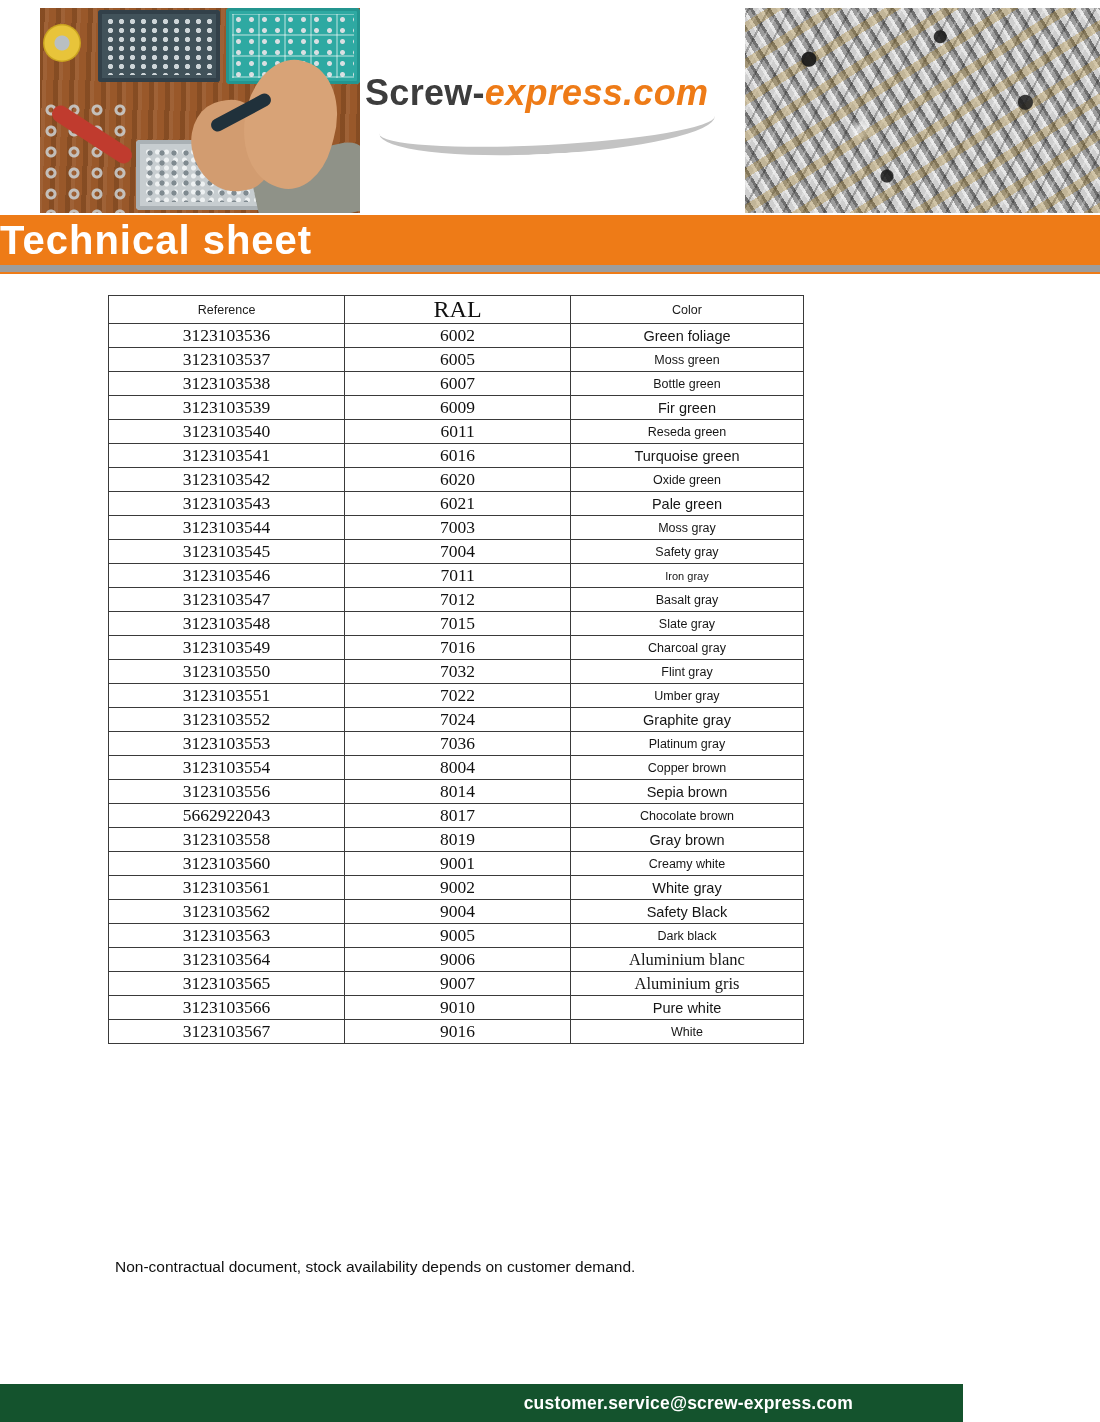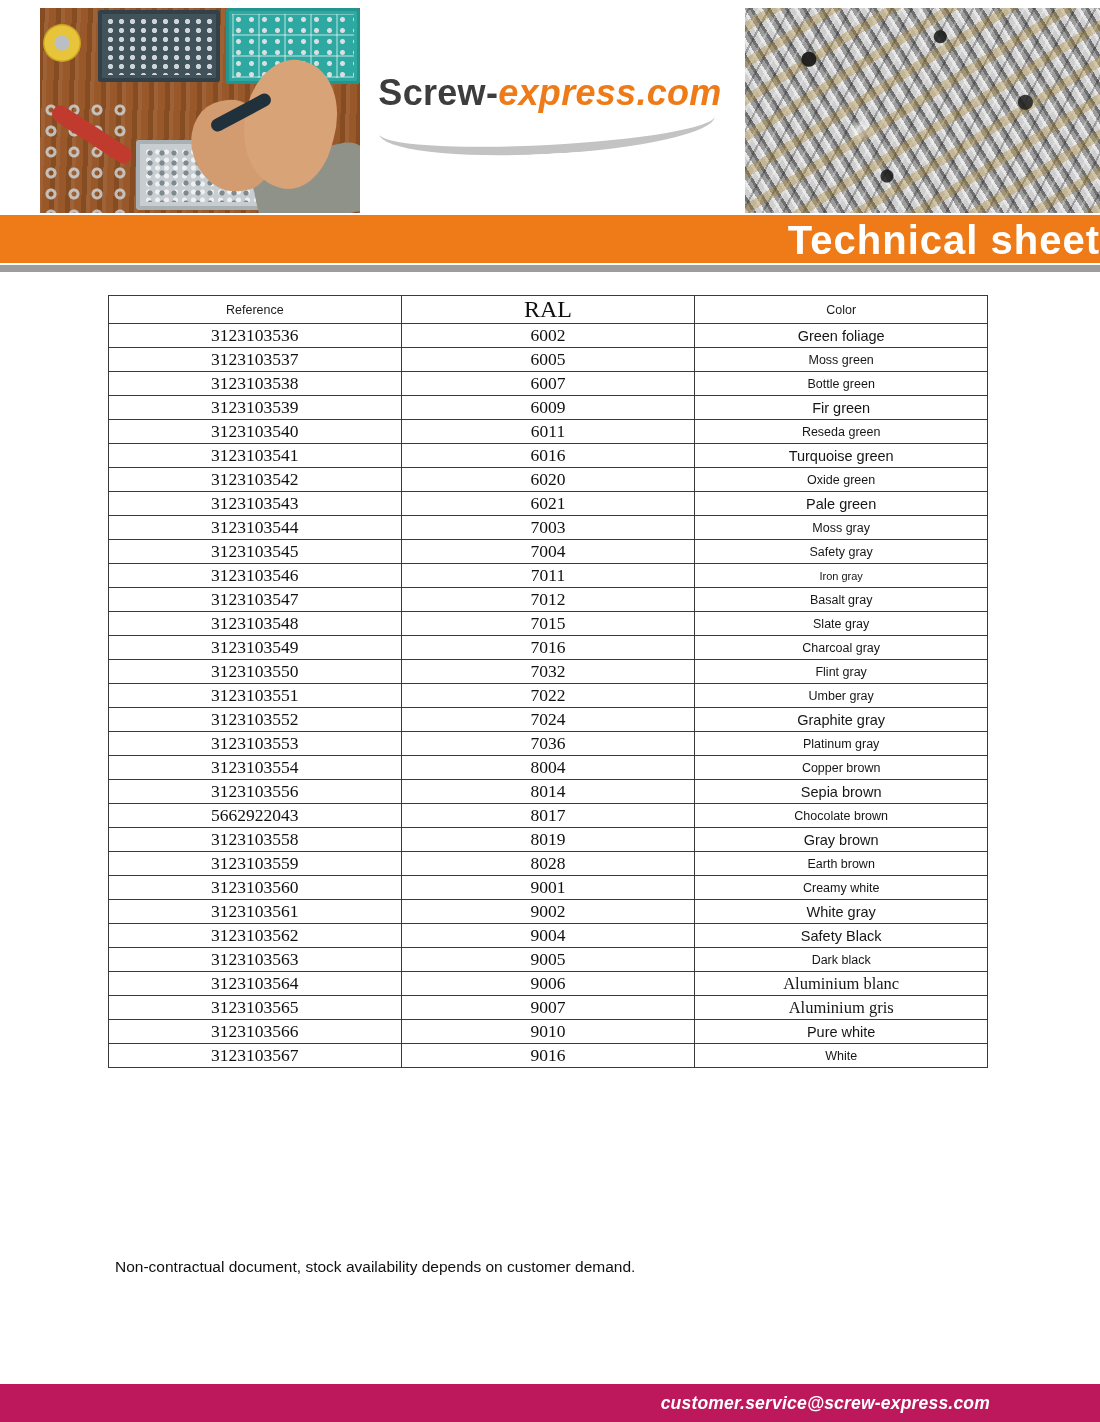"Screw-express.com" .logo { text-align: center -> left }
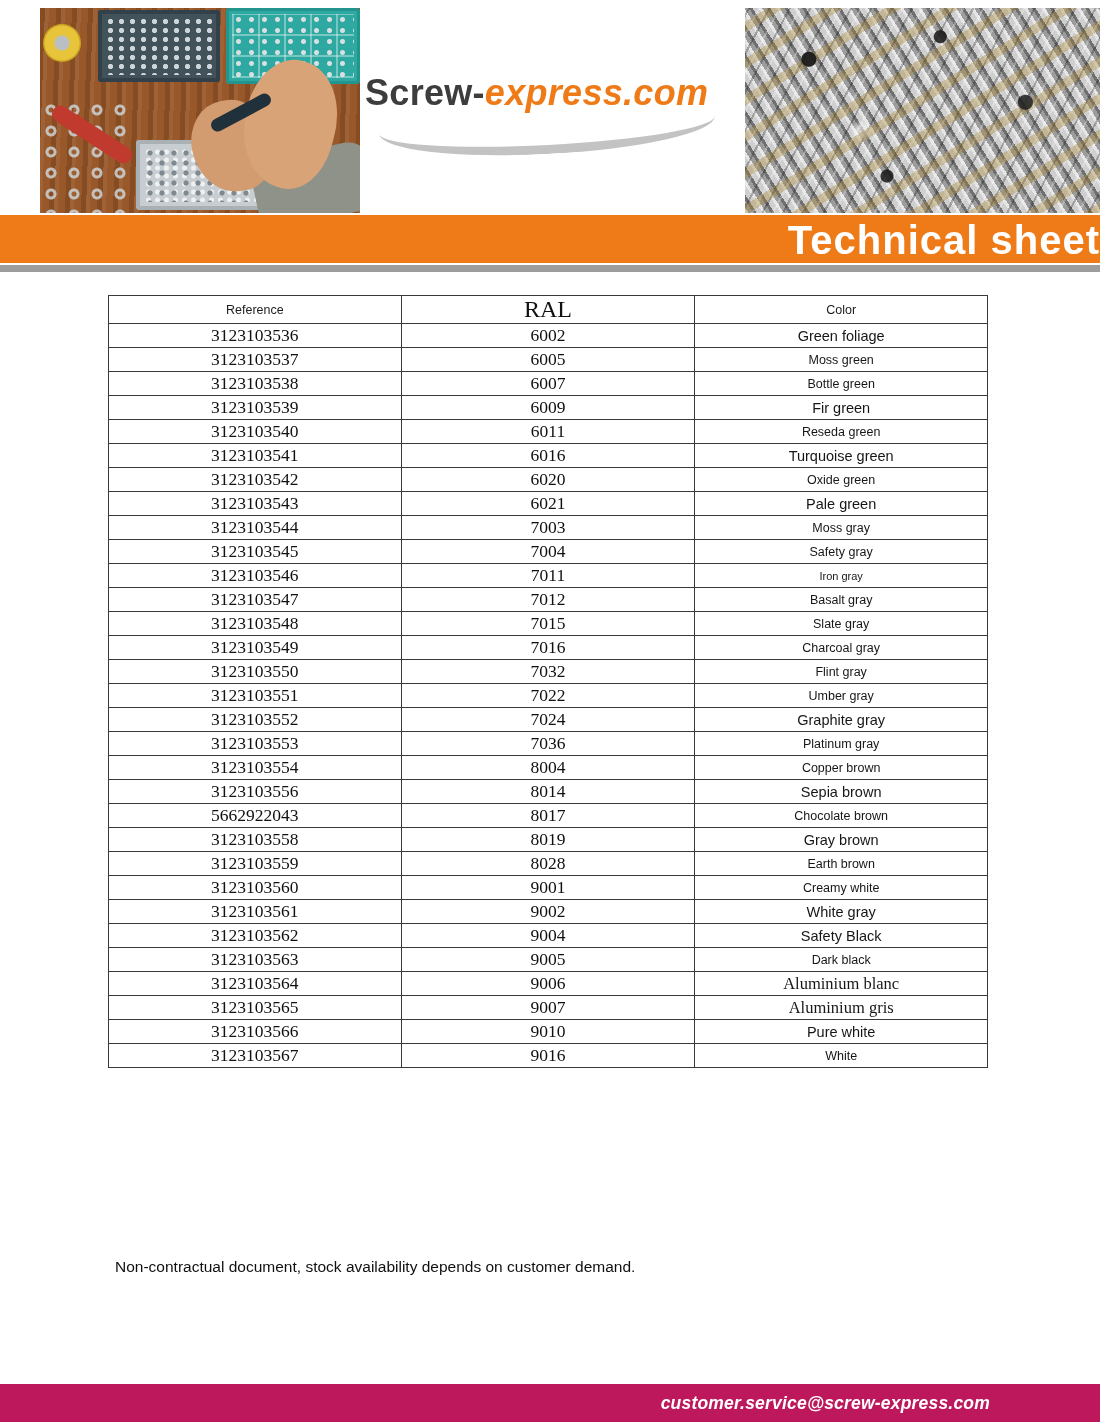"Technical sheet" .banner { height: 48px -> 59px; text-align: right -> left }
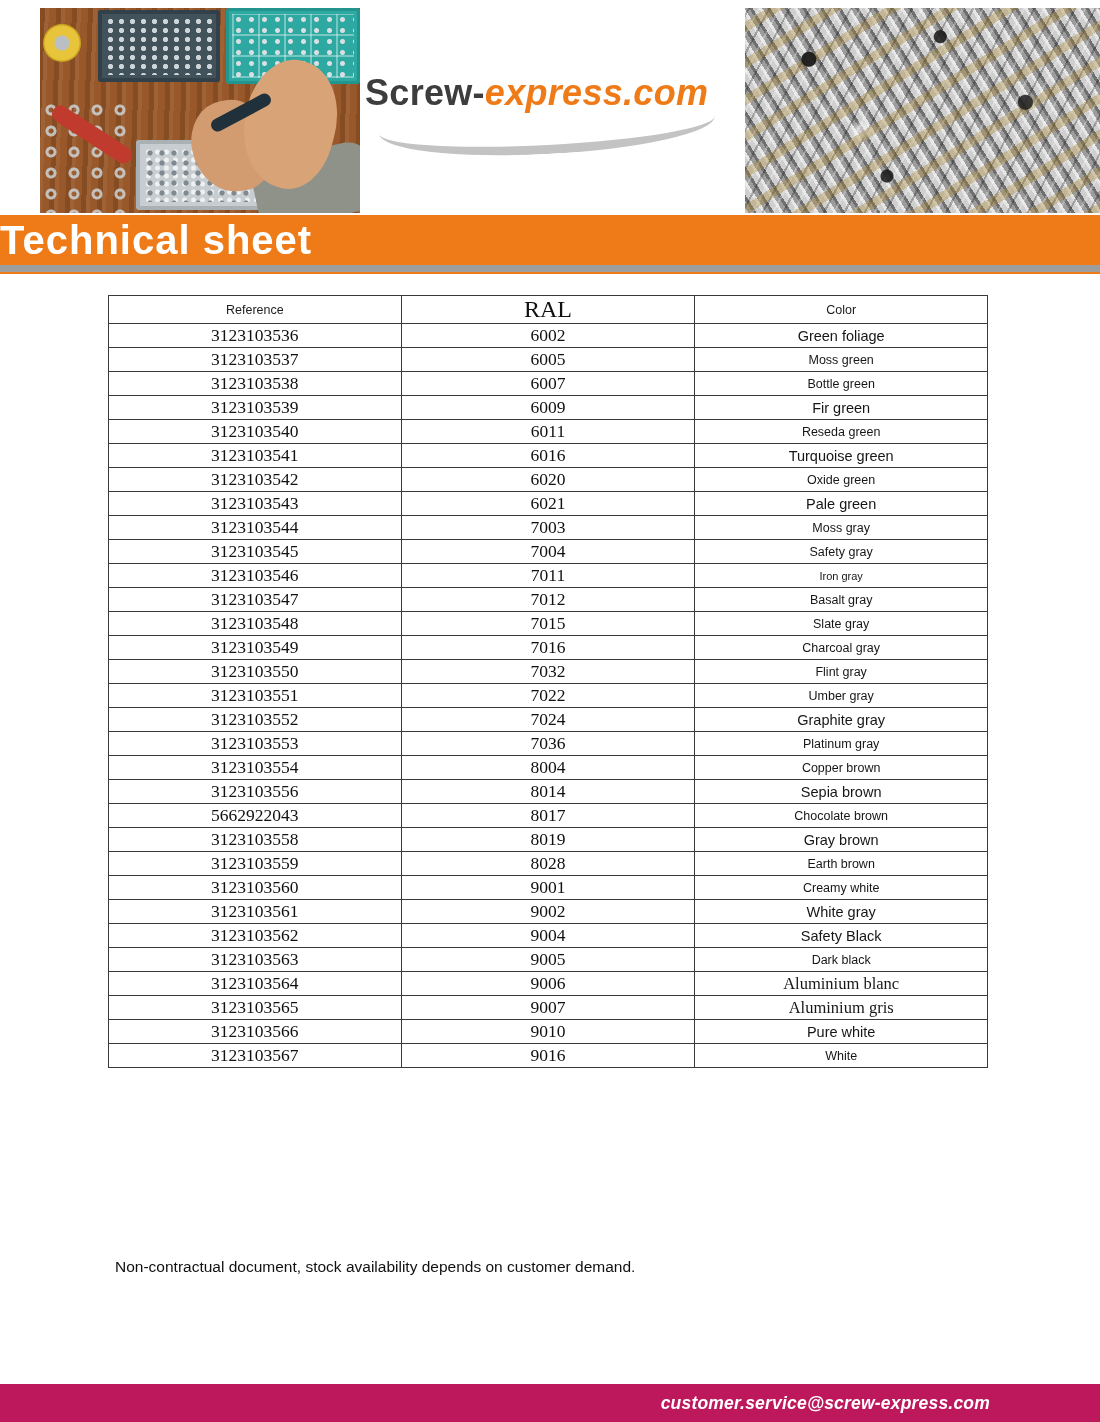"Reference" table.color-table { width: 880px -> 696px }
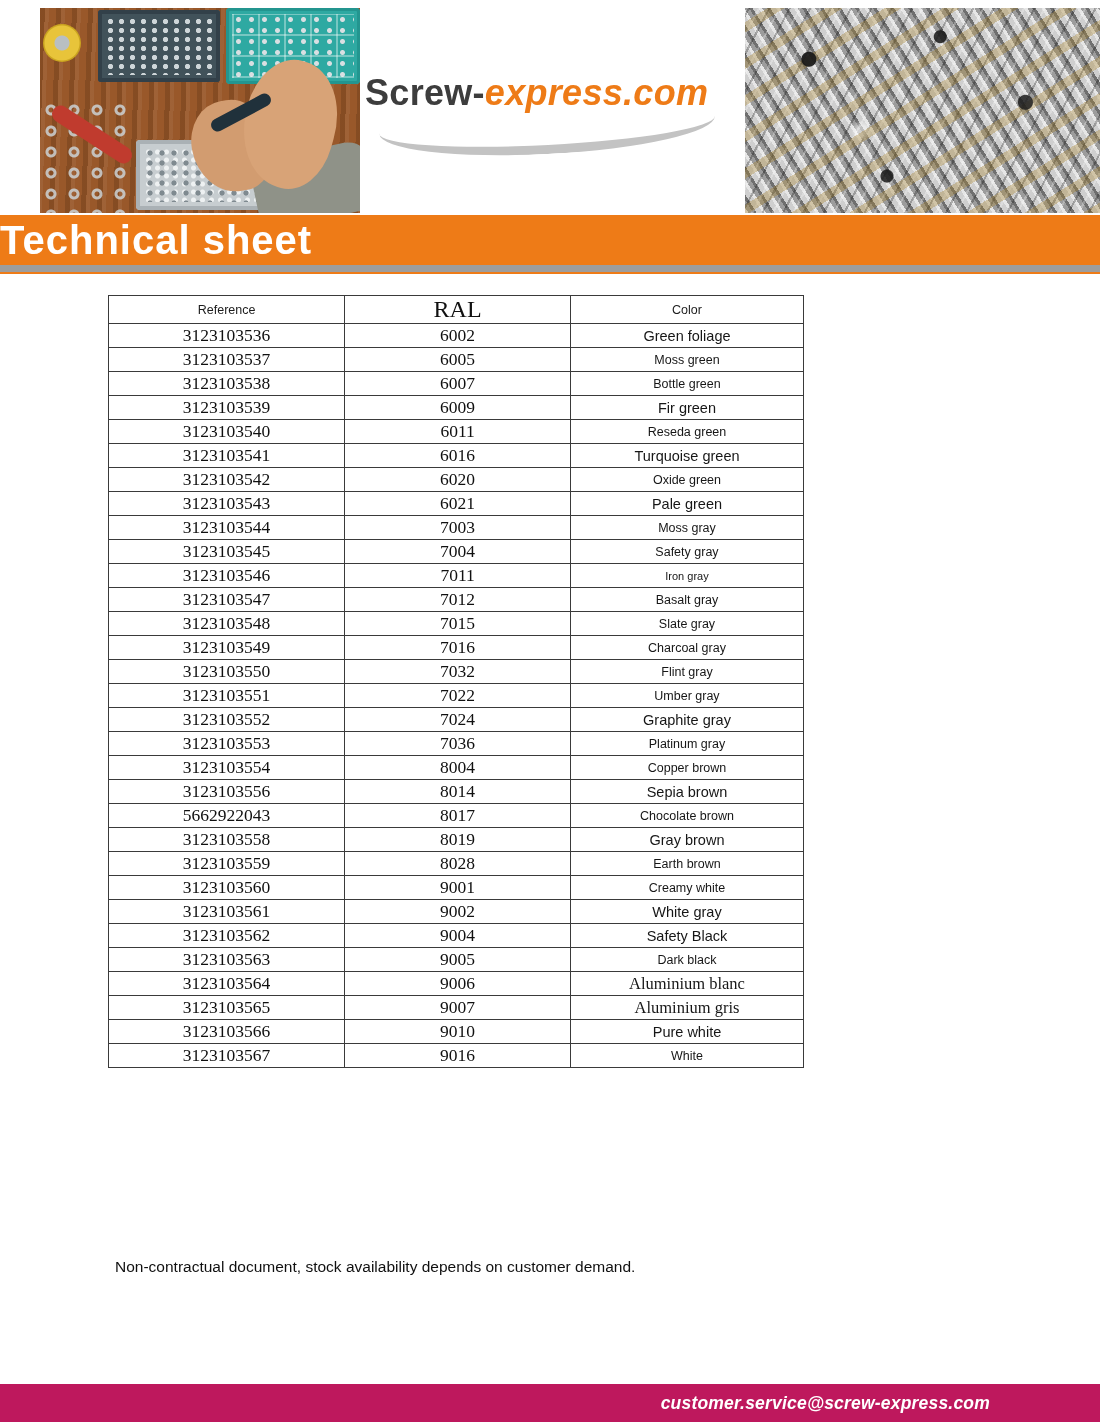"3123103559" tr { html: <tr> <td>3123103559</td> <td>8028</td> <td>Earth brown</td> </tr> -> none }
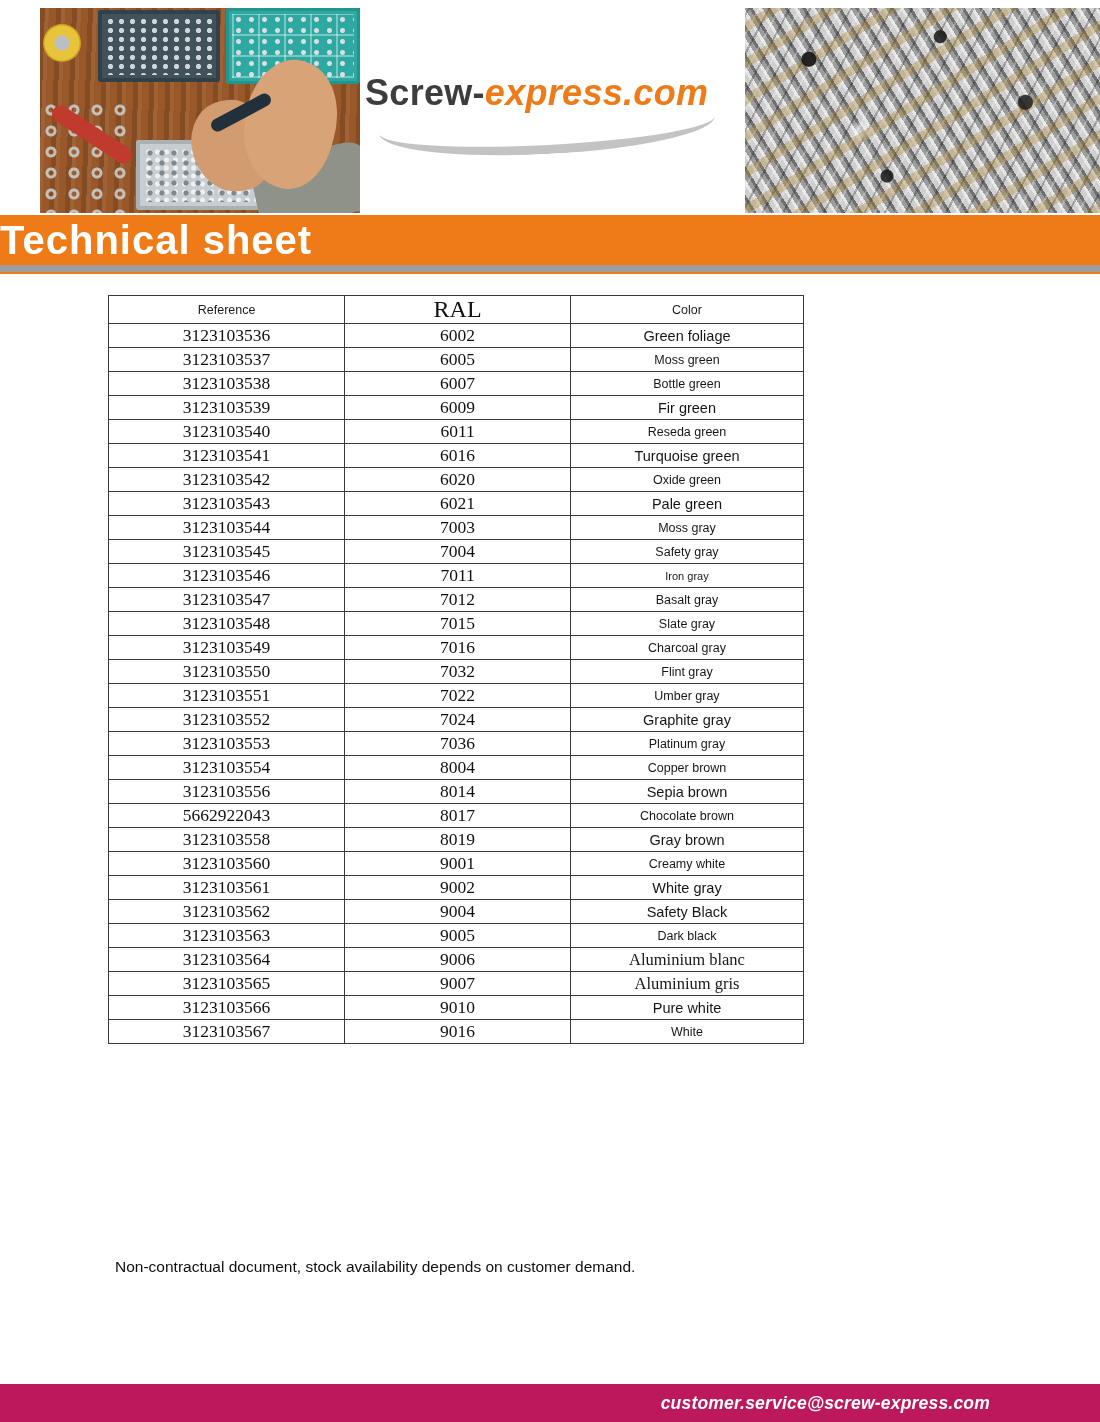"customer.service@screw-express.com" .footer-bar { background: #be185d -> #14532d; font-style: italic -> none; width: 1100px -> 963px }
